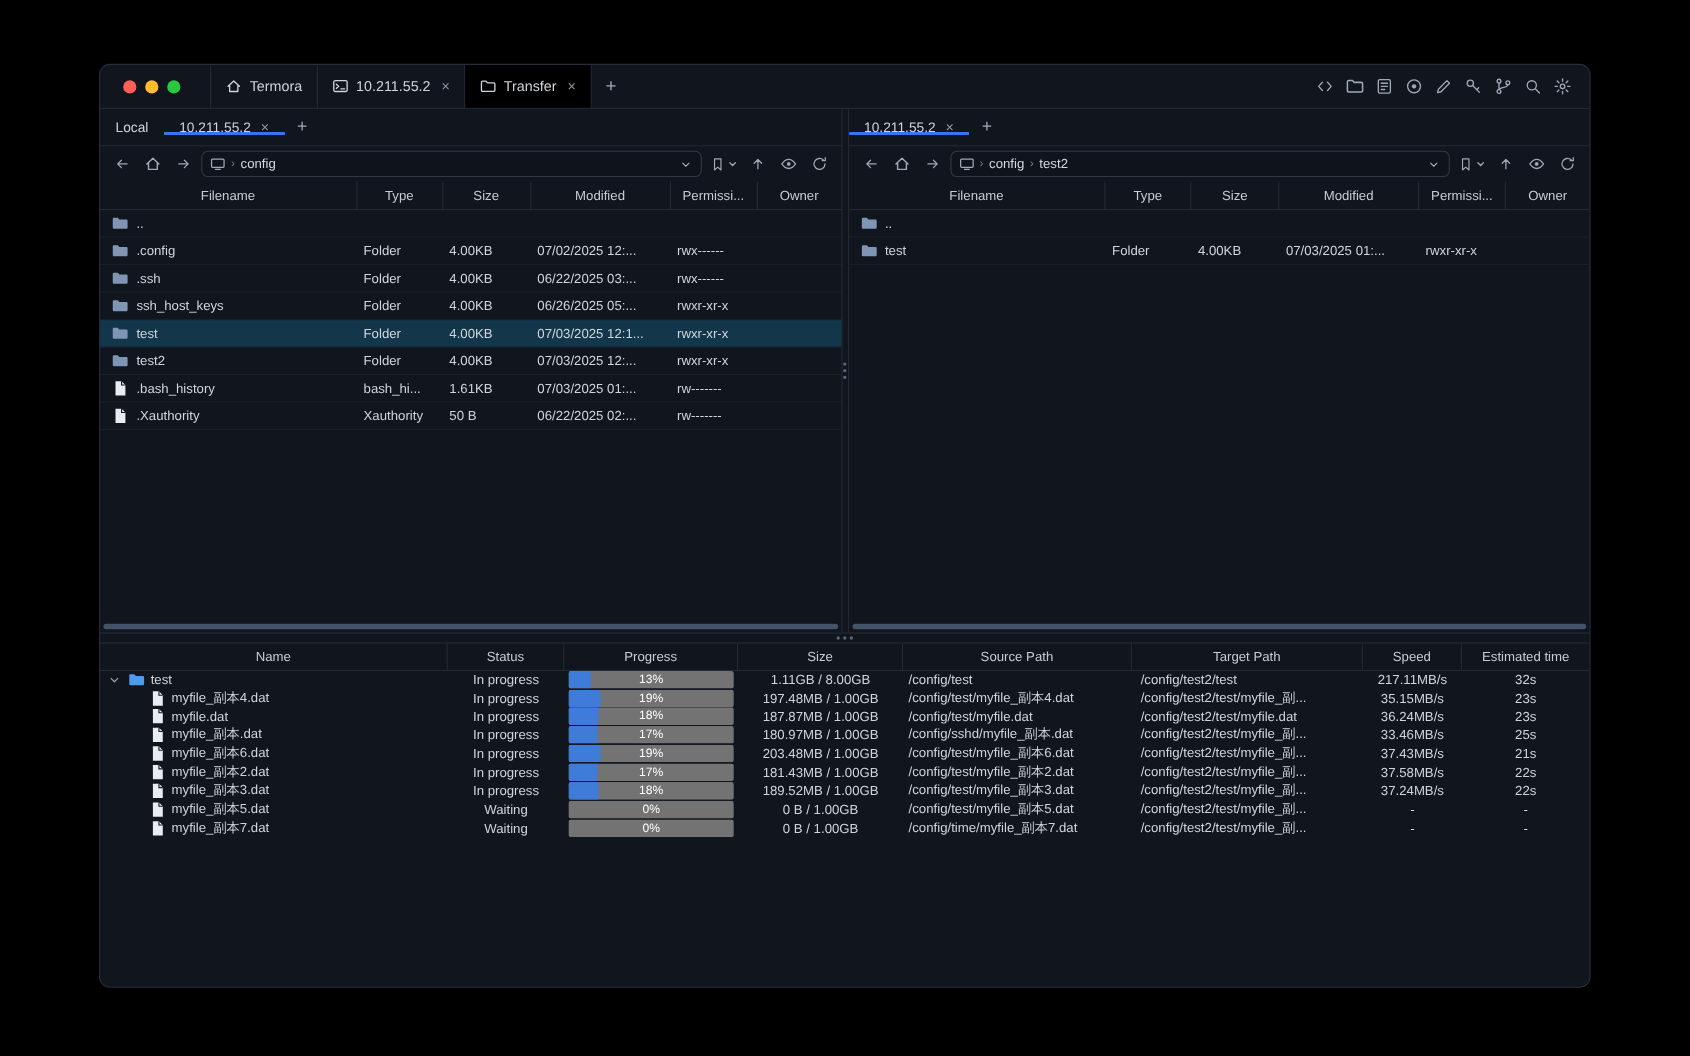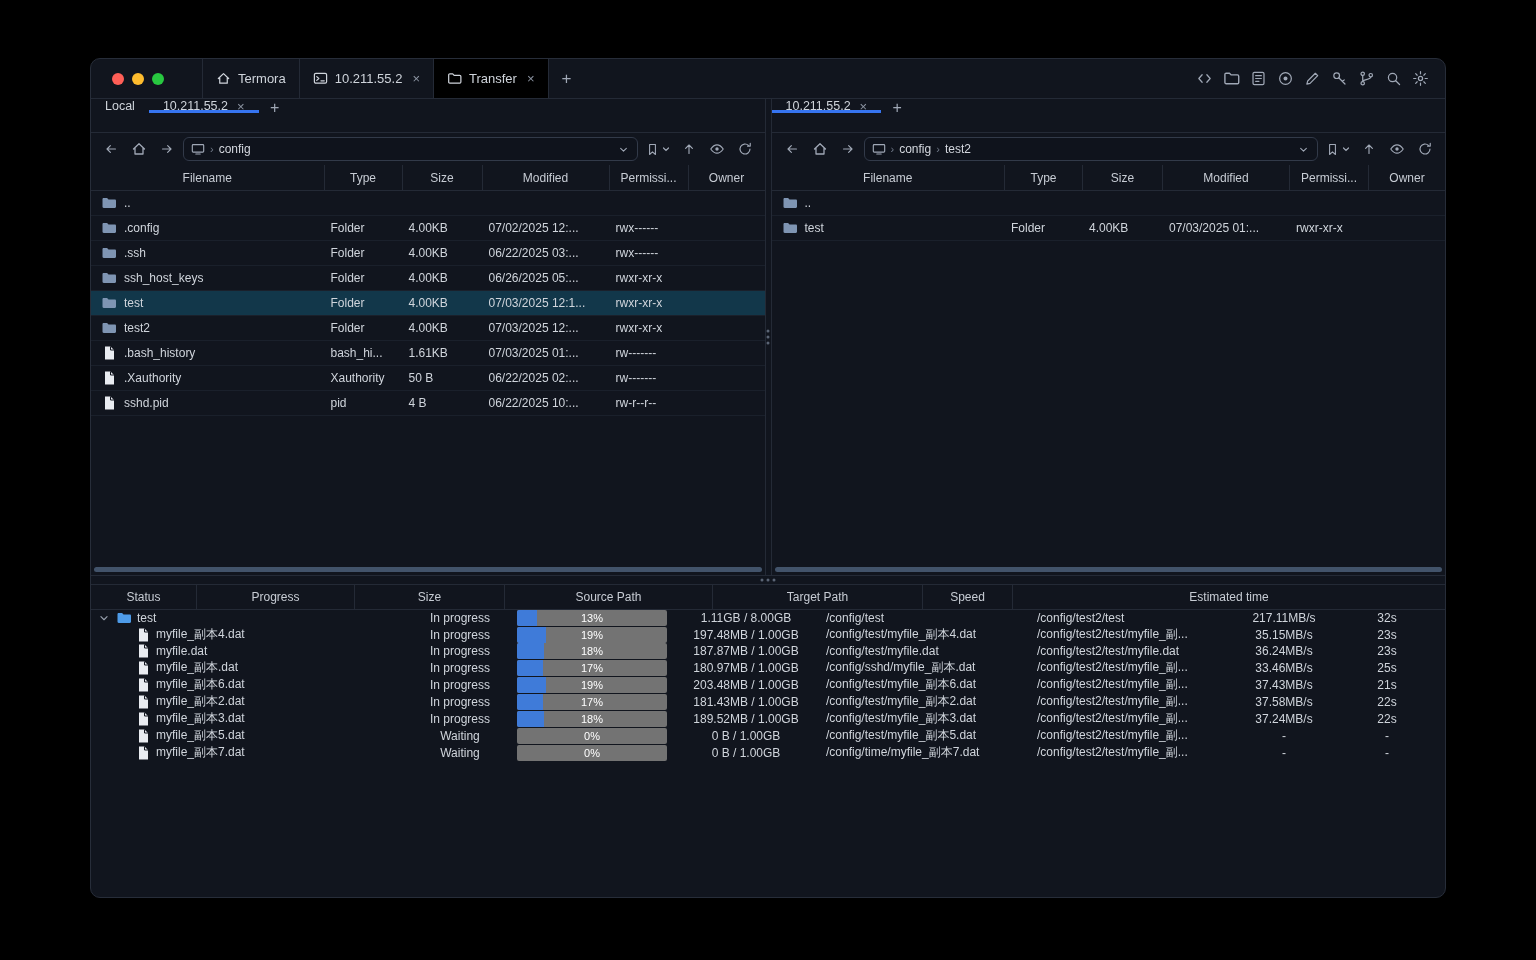"Termora" .tb-tabs { margin-left: 38px -> 27px }
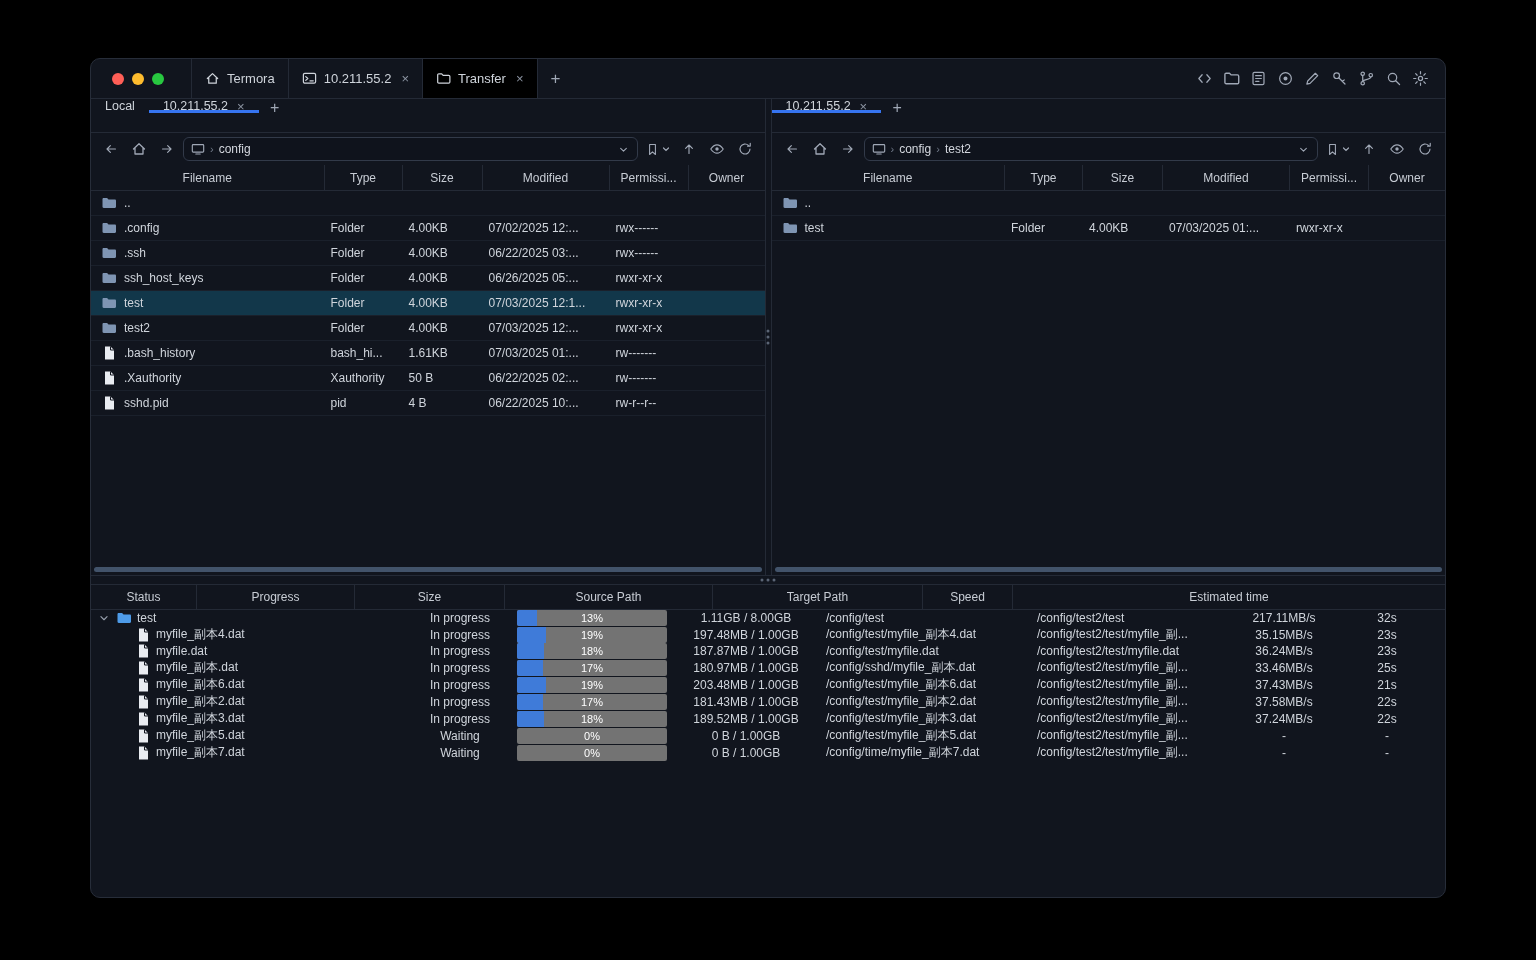"Local" .pane-tabs { align-items: flex-start -> center }
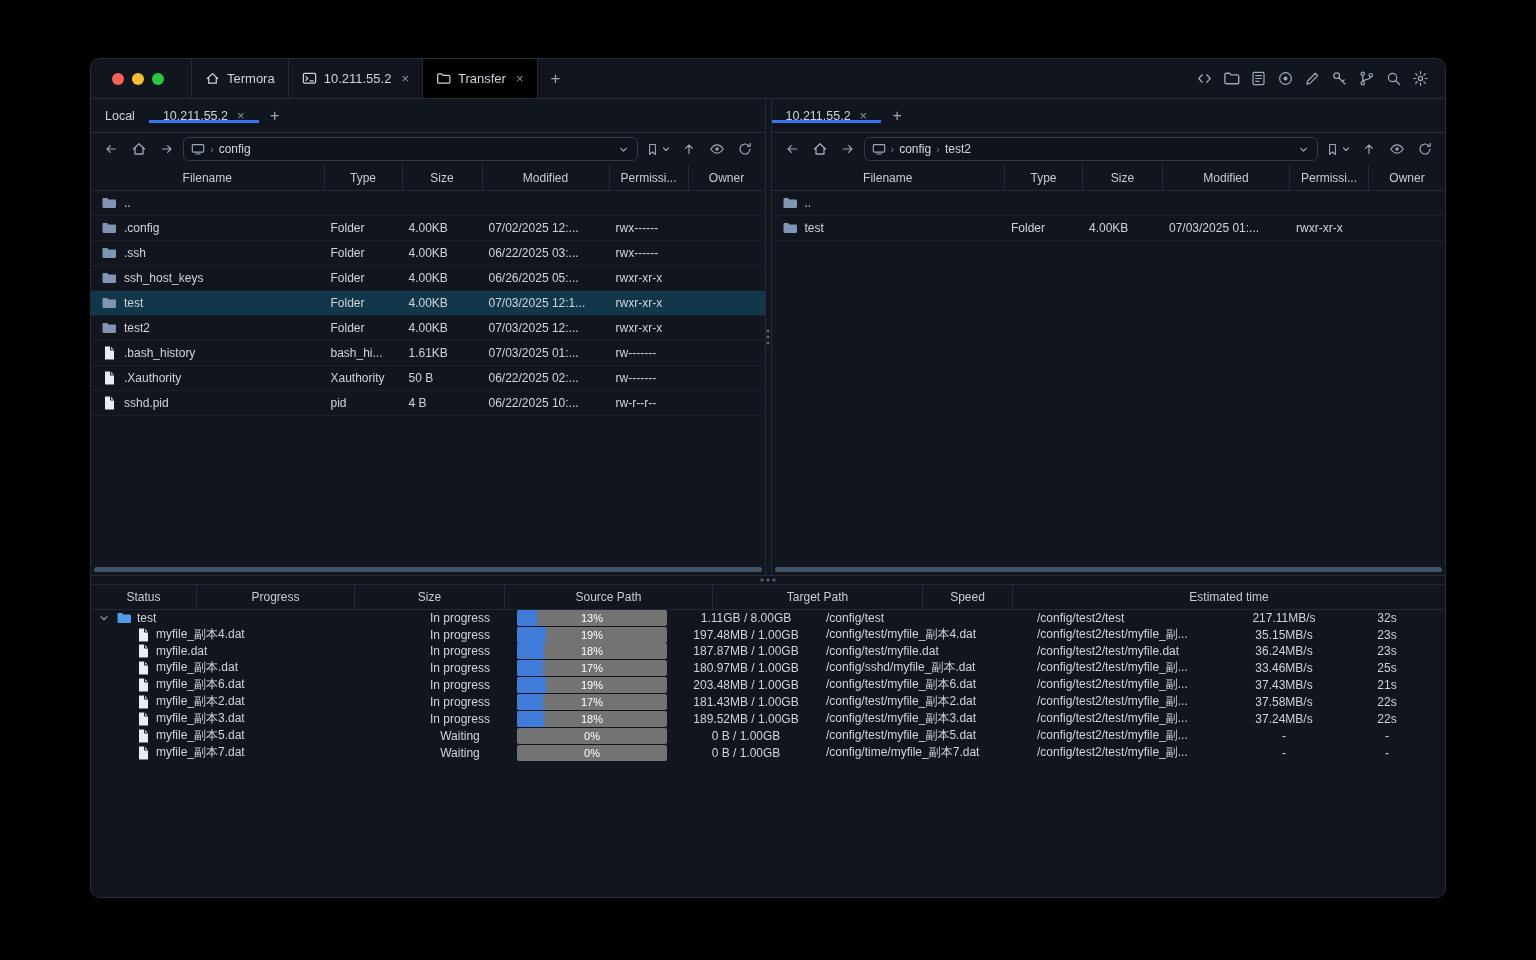"sshd.pid" div.frow { html: <div> <div> <span> <svg> <path></path> <path></path> </svg> </span> <span>sshd.pid</span> </div> <div>pid</div> <div>4 B</div> <div>06/22/2025 10:...</div> <div>rw-r--r--</div> <div></div> </div> -> none }
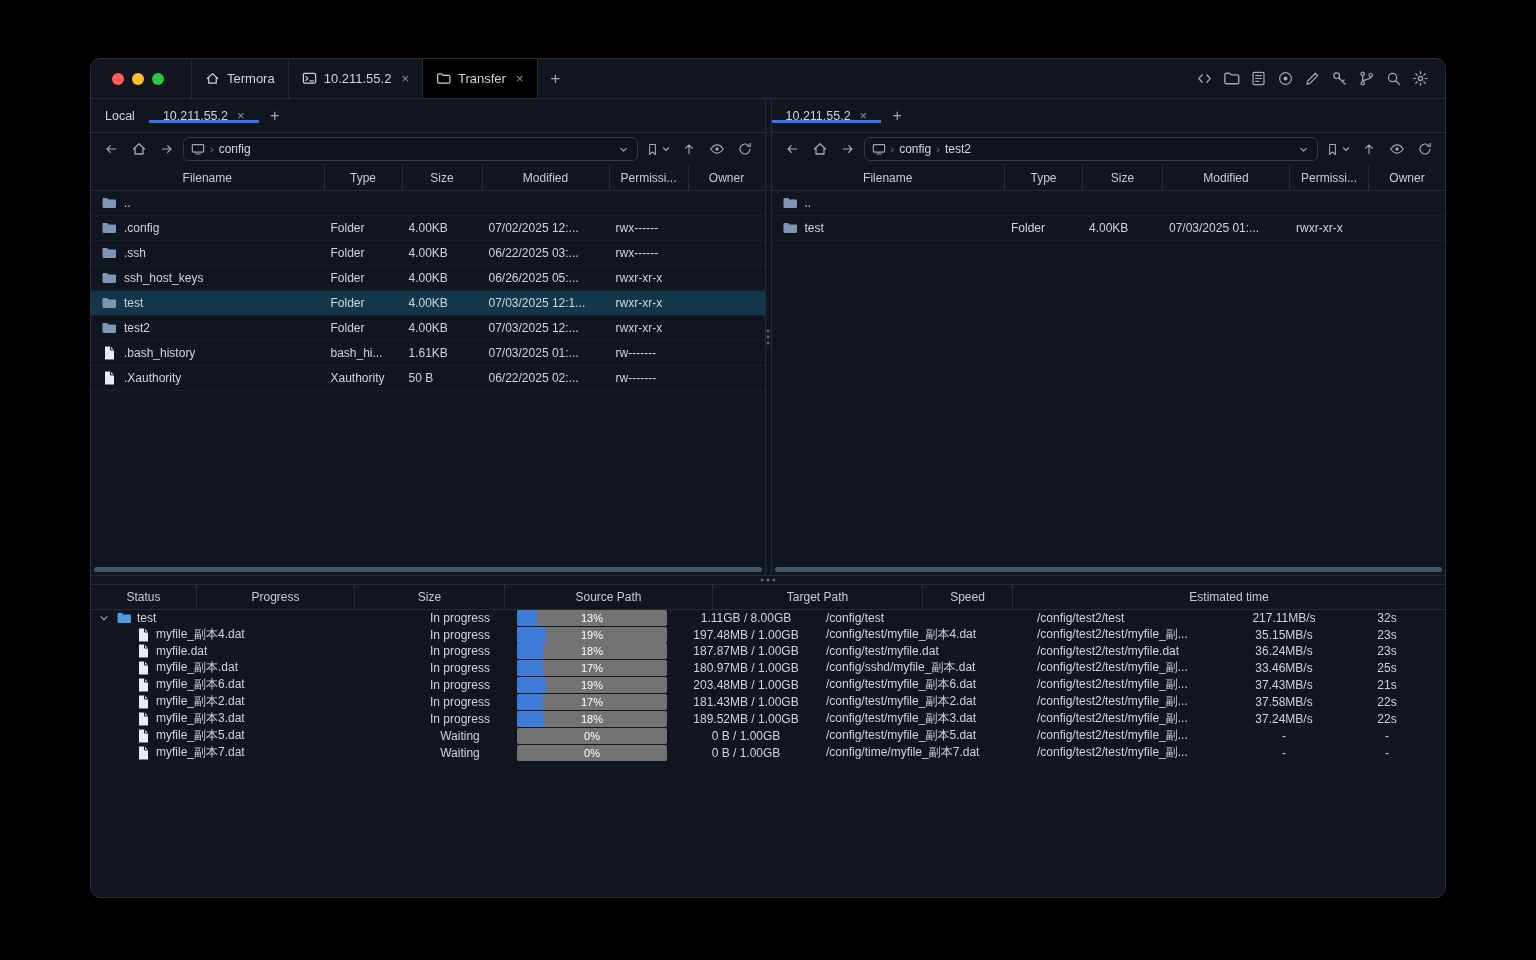"Name" div.th { html: none -> <div>Name</div> }
